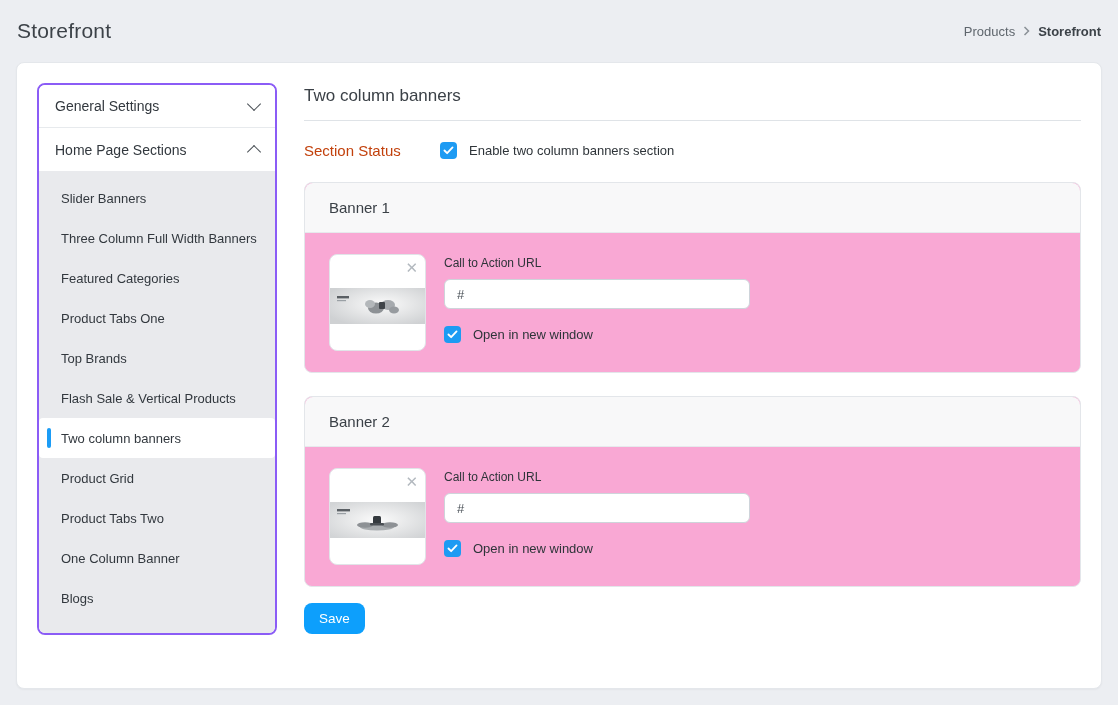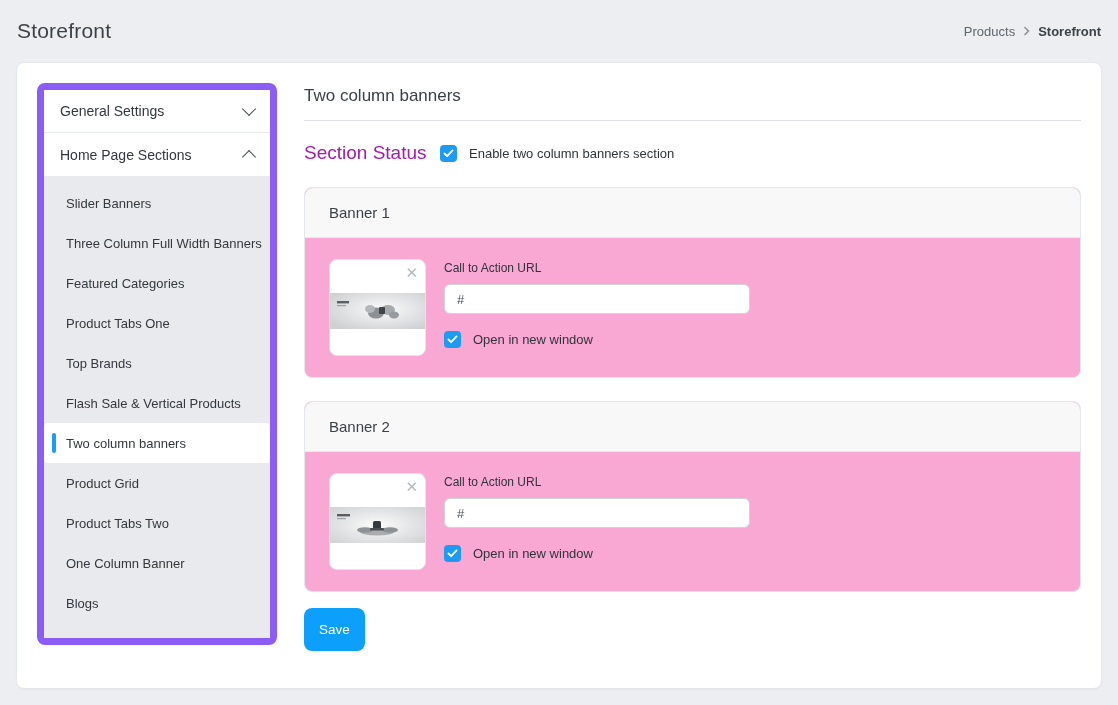"General Settings" .accordion { border: 7px solid #8b5cf6 -> 2px solid #8b5cf6 }
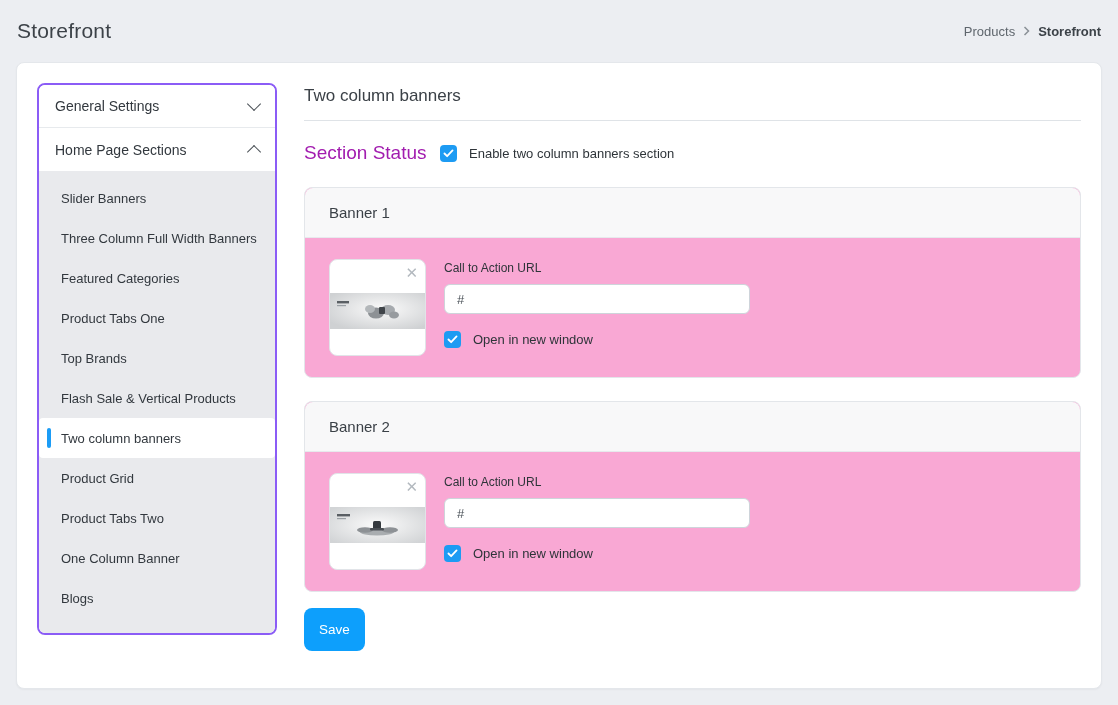"Section Status" .status-label { color: #a21caf -> #c2410c; font-size: 19px -> 15px }
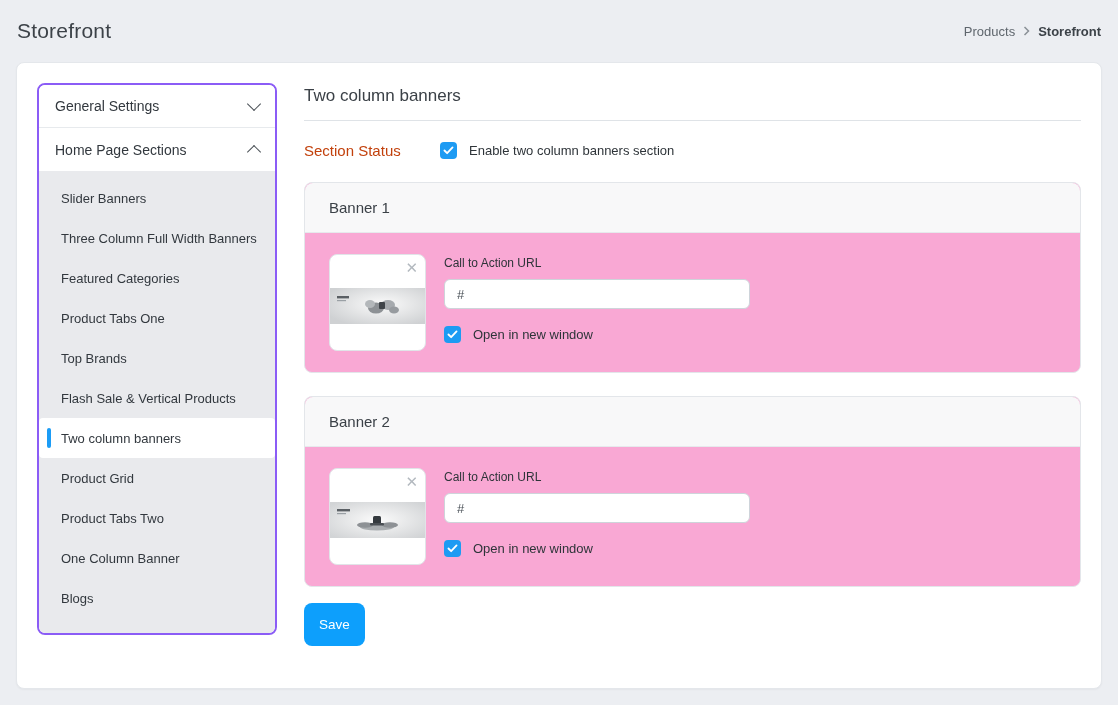"Save" .save-btn { padding: 14px 15px -> 8px 15px }
